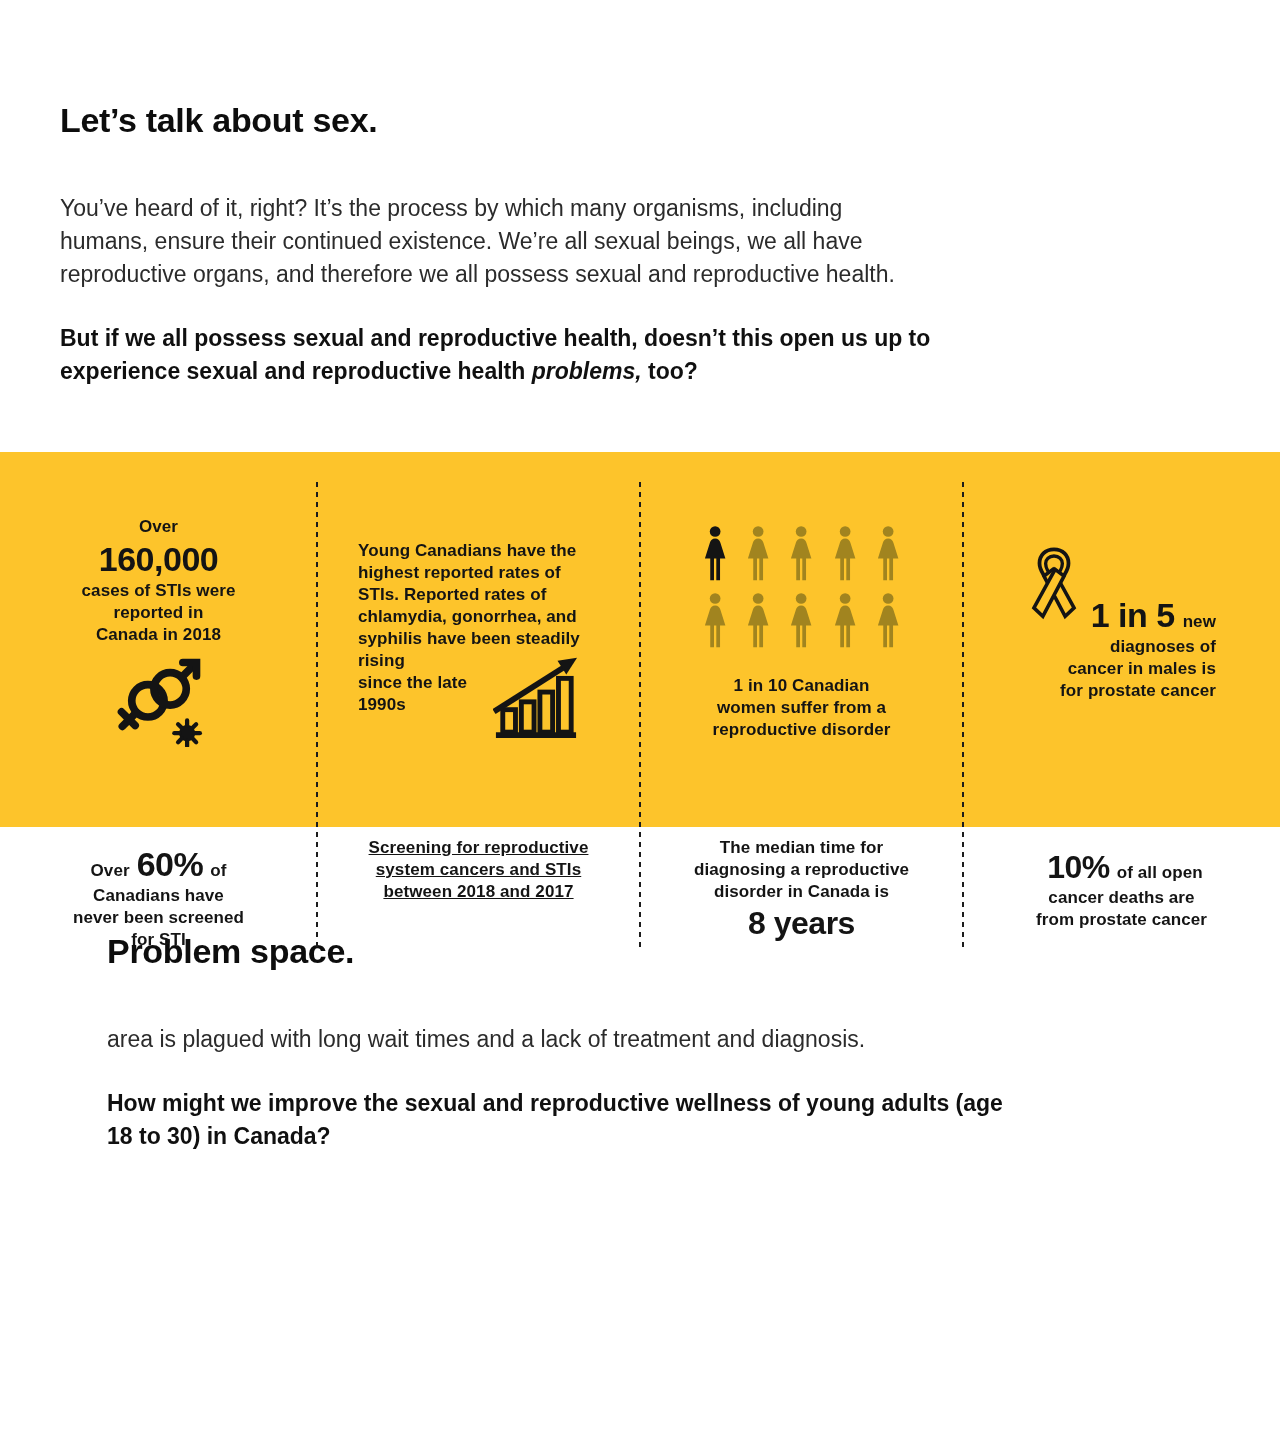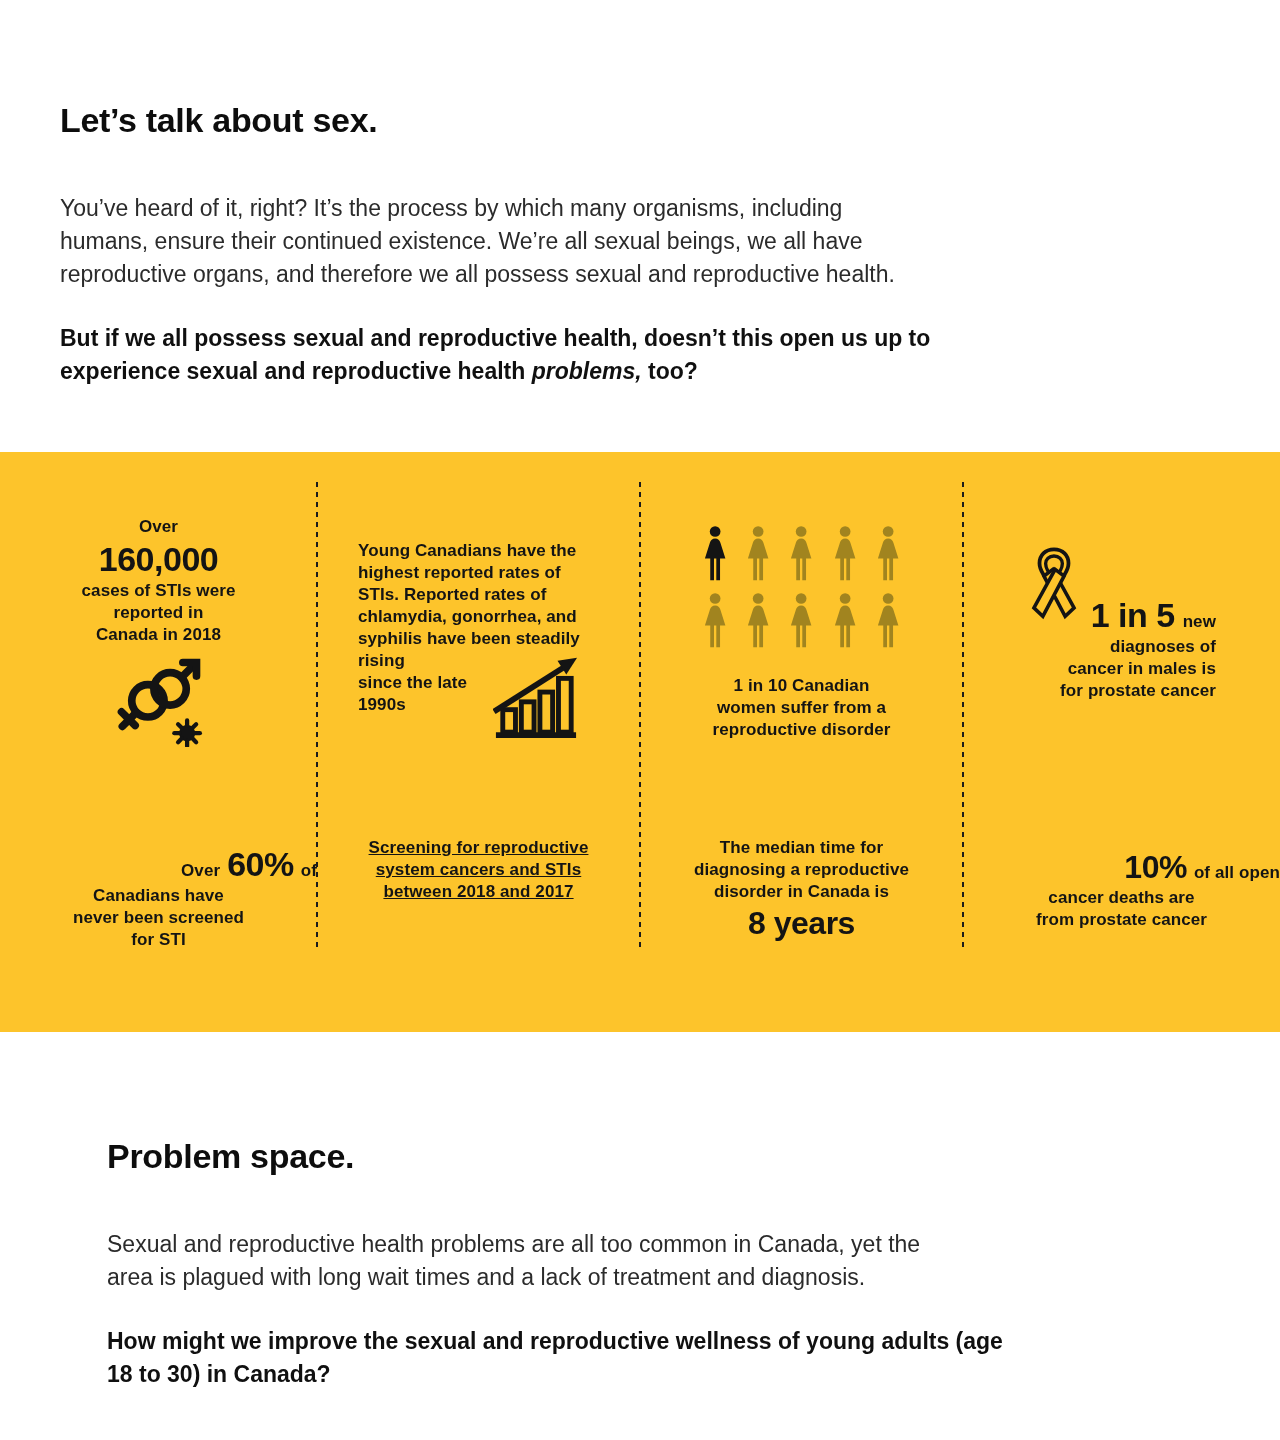"Over" .stats-band { height: 580px -> 375px }
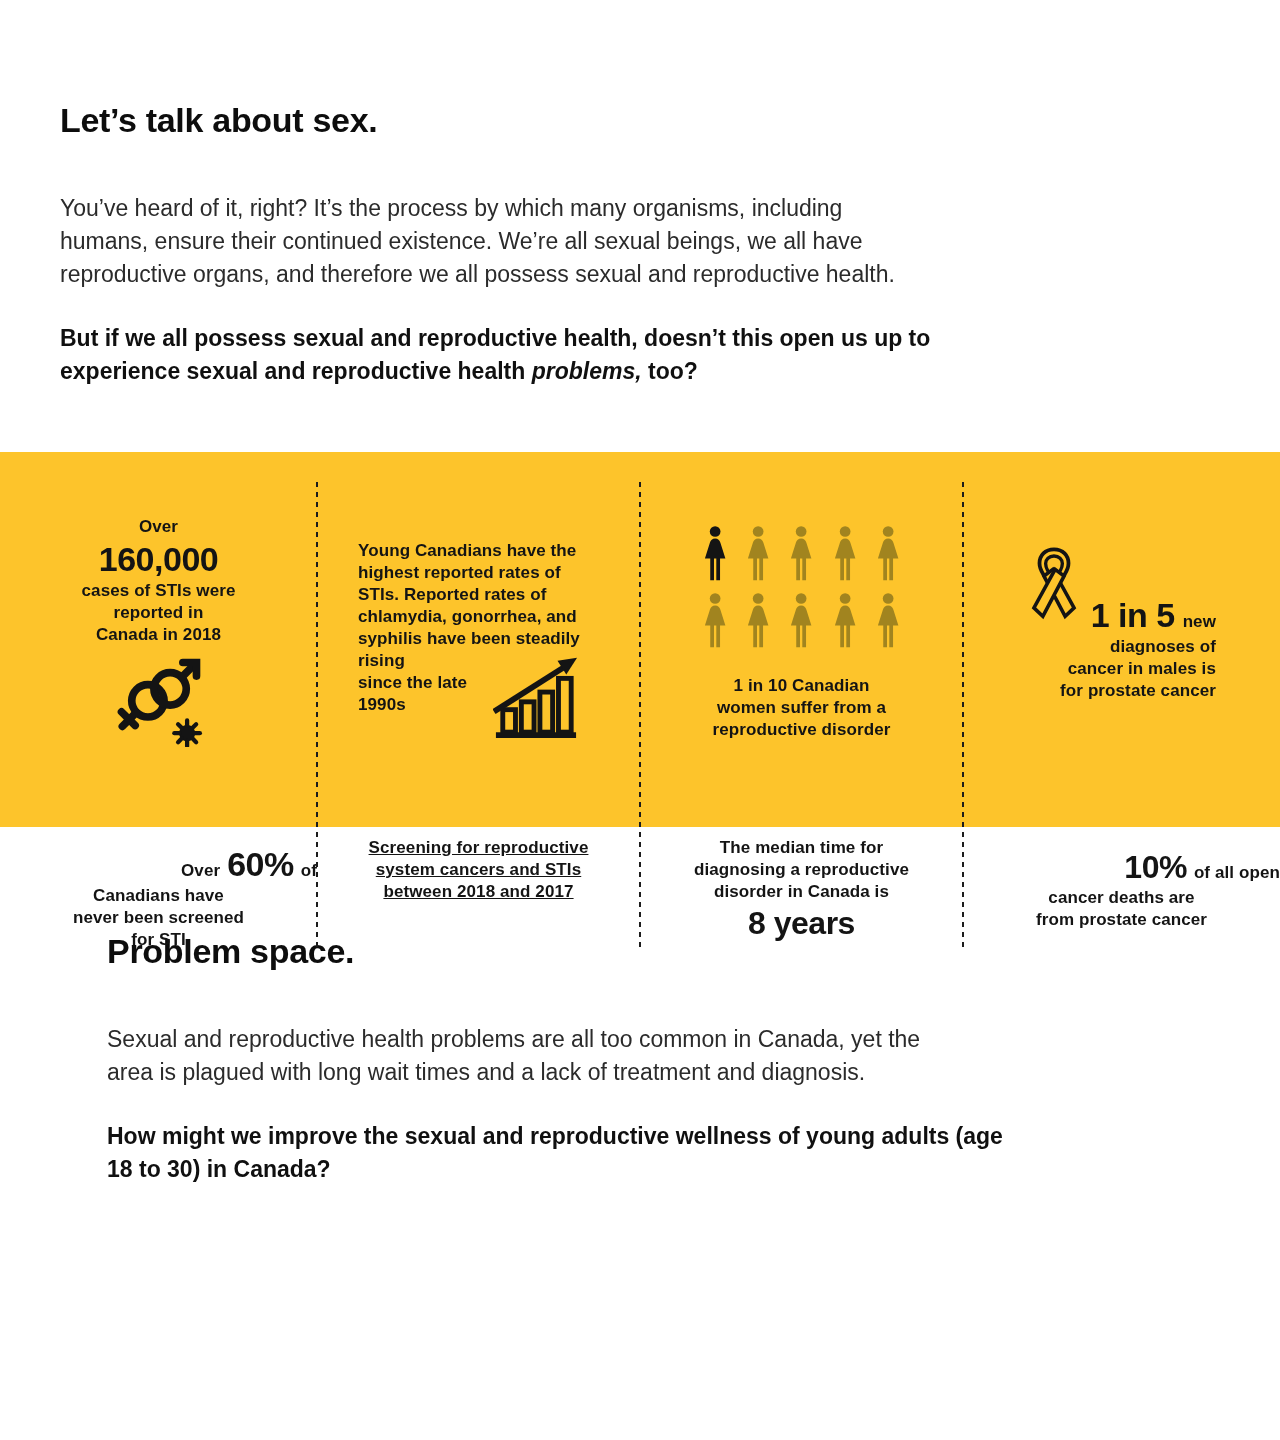"Over 60% of" .mix { text-align: right -> none }
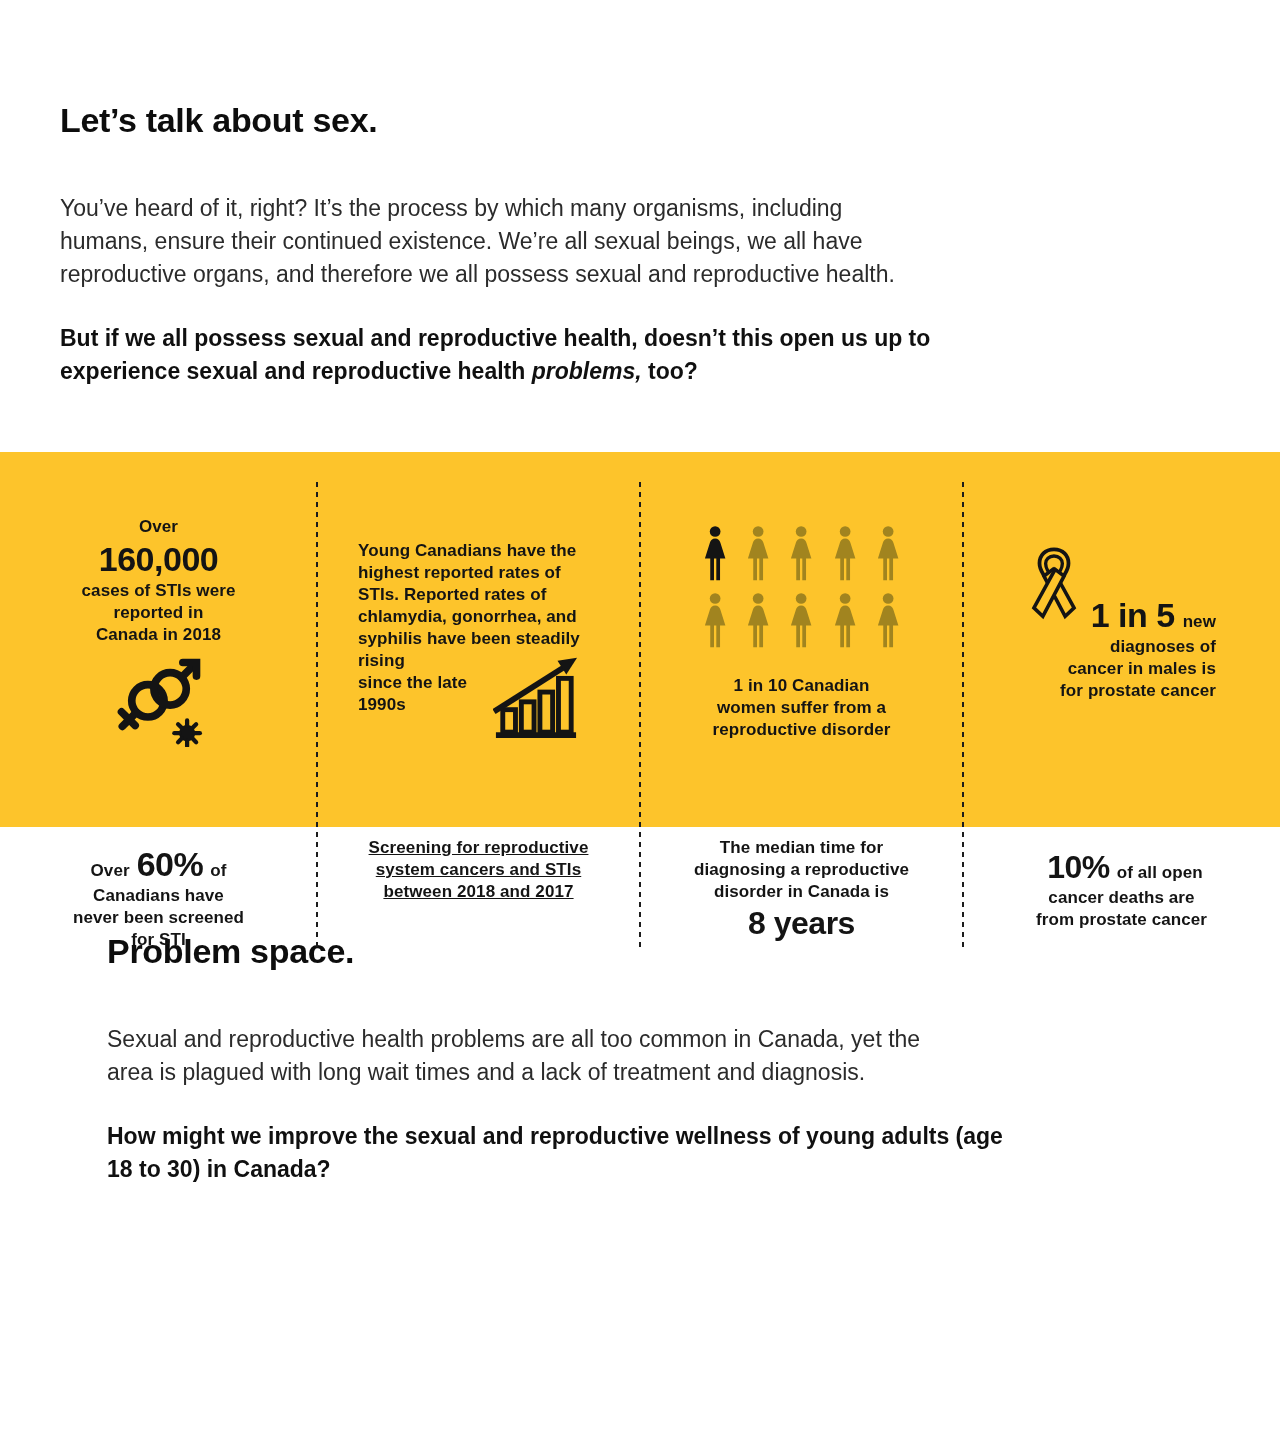"Sexual and reproductive health problems" span.line { html: <span>Sexual and reproductive health problems are all too common in Canada, yet the</span> -> none }
